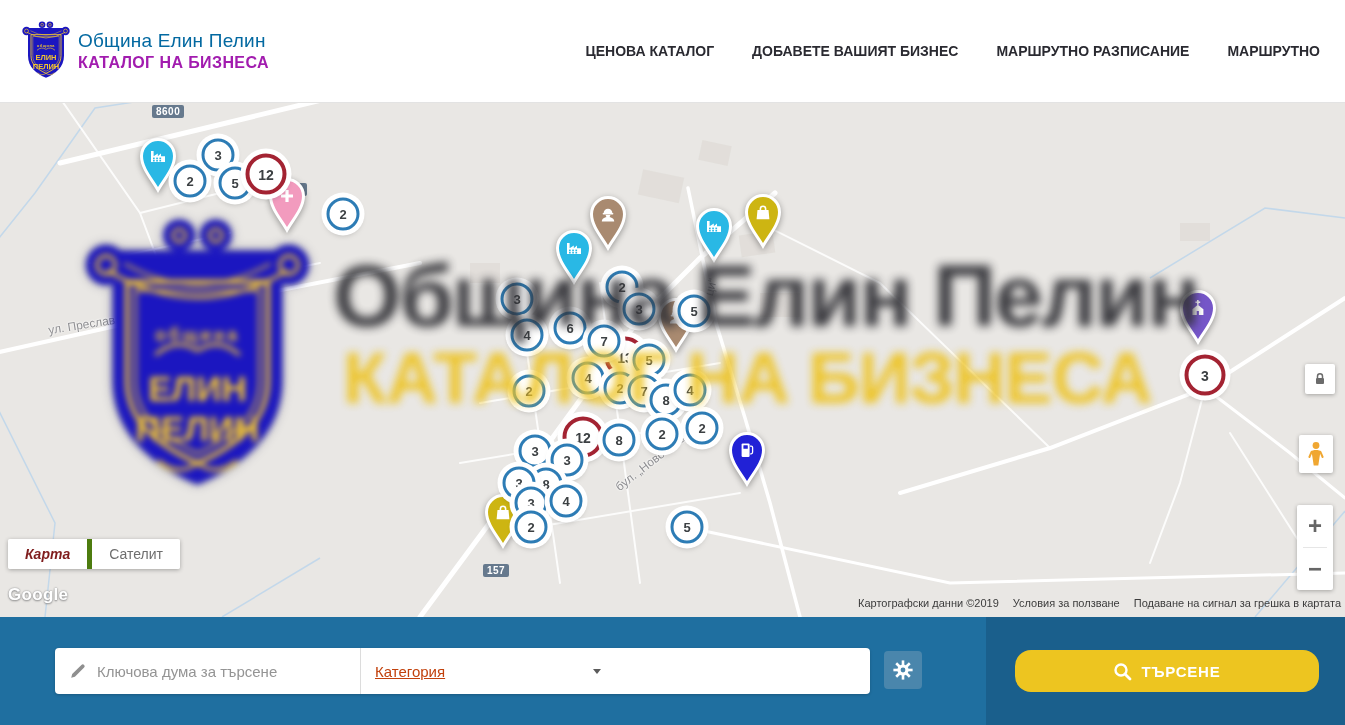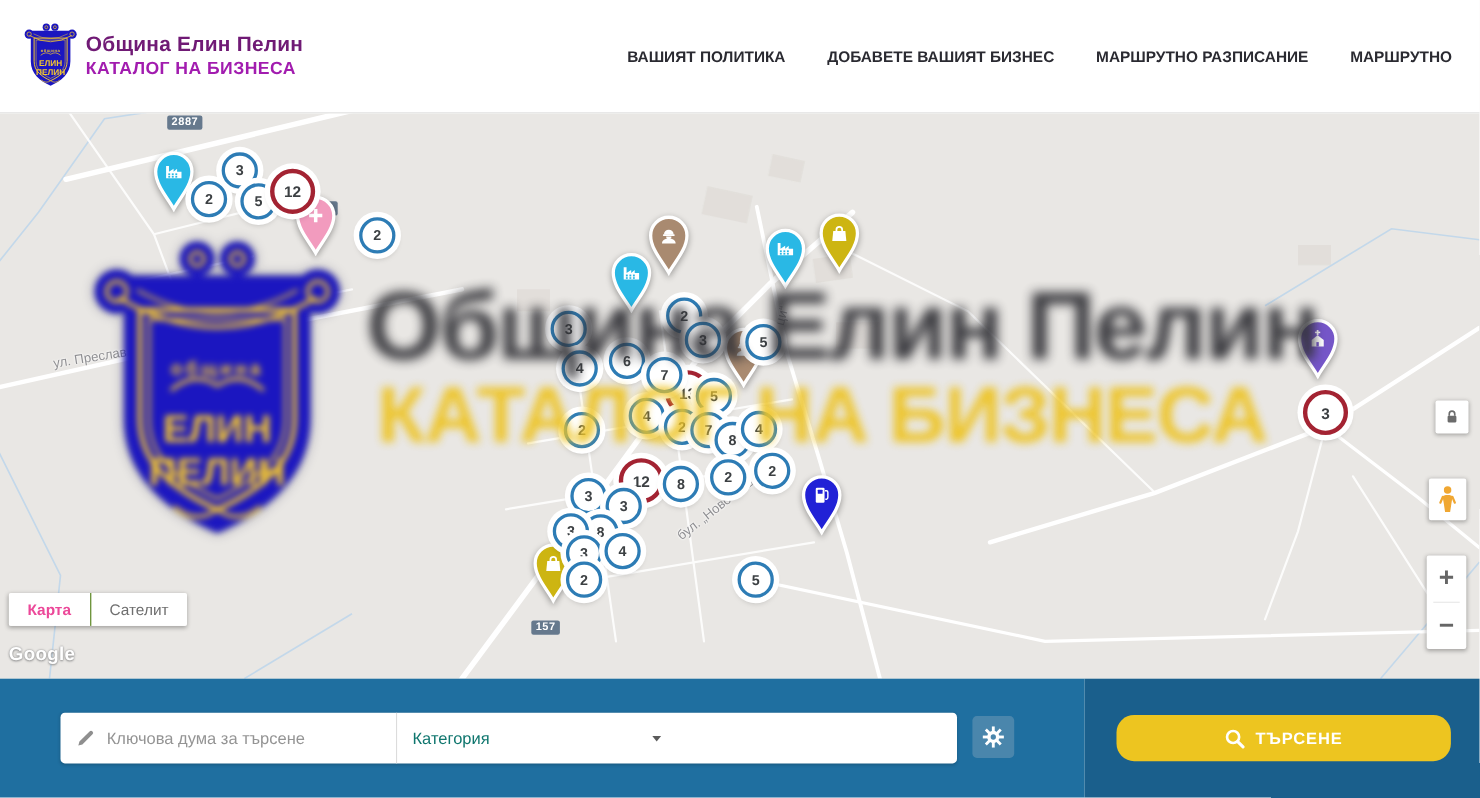"Община Елин Пелин" .brand-title { color: #701a75 -> #0369a1; font-weight: bold -> normal }
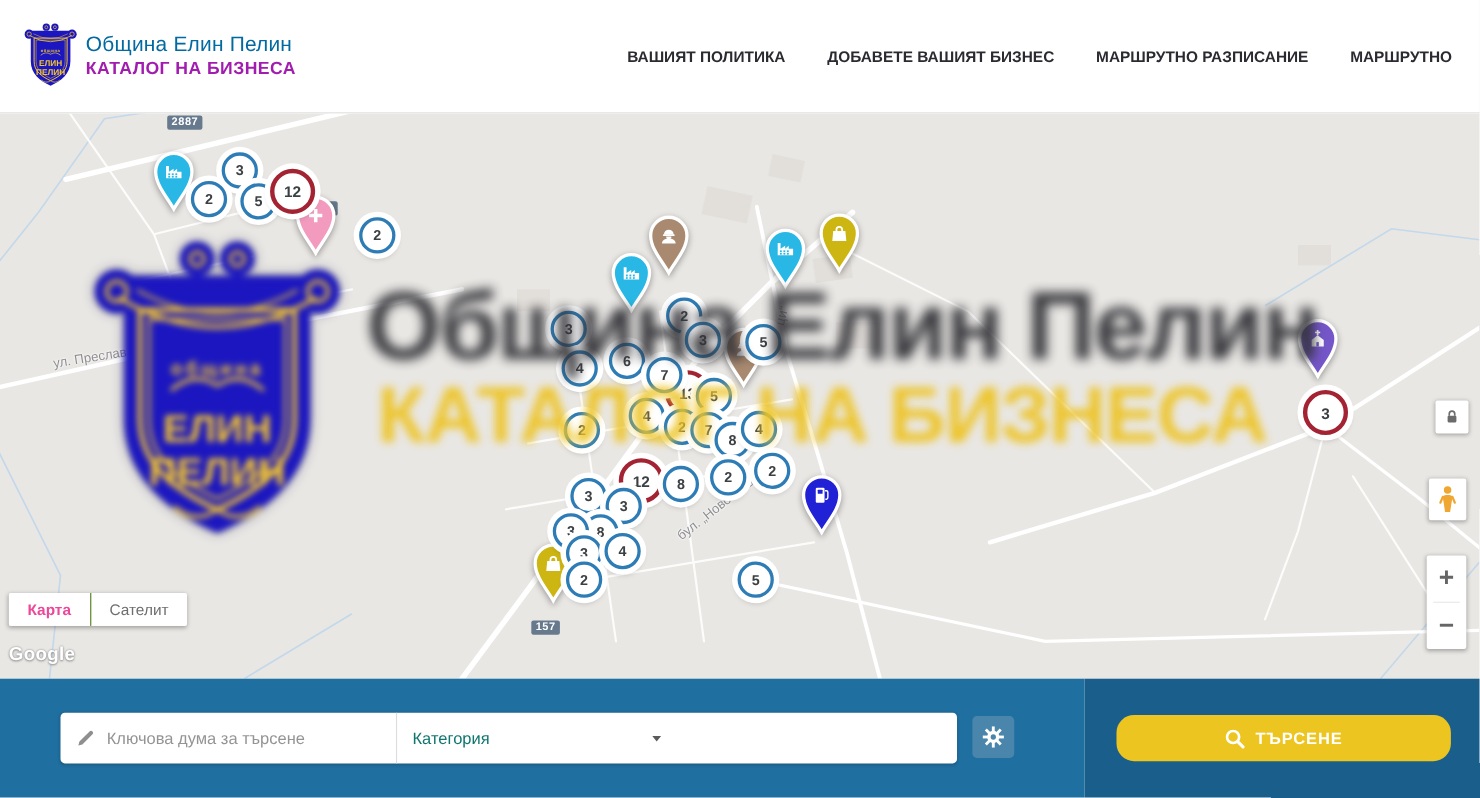"ВАШИЯТ ПОЛИТИКА" a.nav-item { text: ВАШИЯТ ПОЛИТИКА -> ЦЕНОВА КАТАЛОГ }
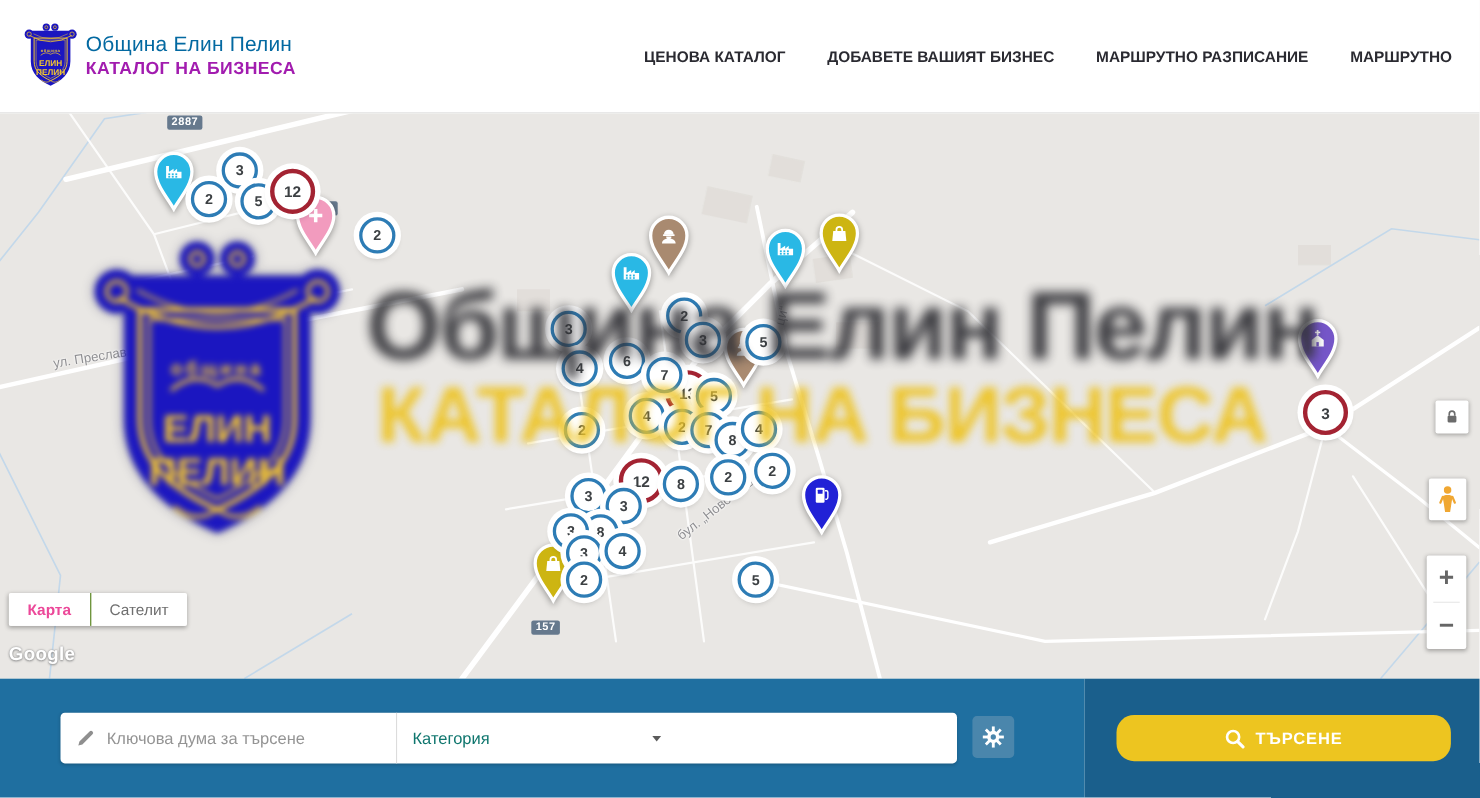"2887" div.road-badge { text: 2887 -> 8600 }
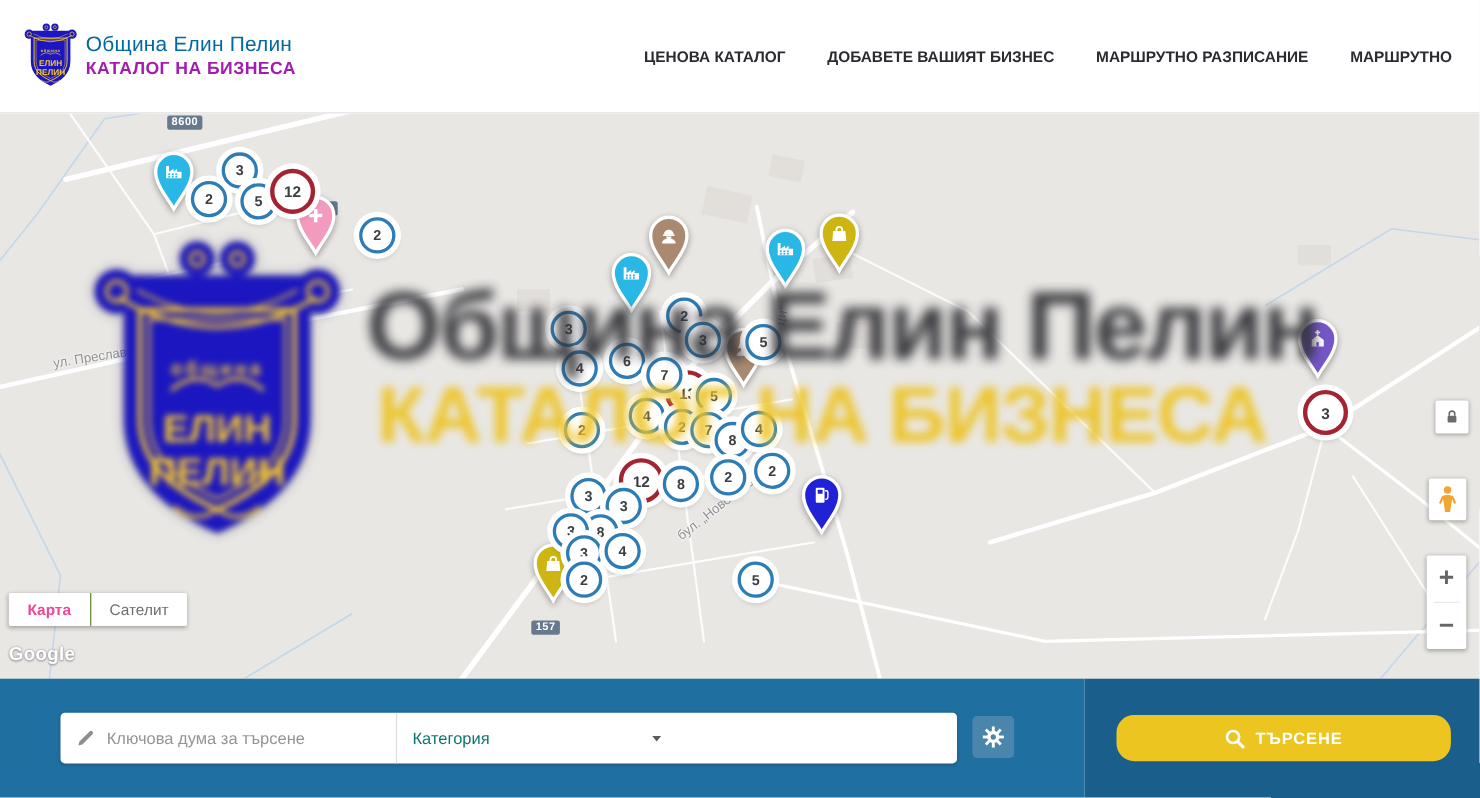"Карта" .maptype .active { color: #ec4899 -> #7f1d1d; font-style: none -> italic }
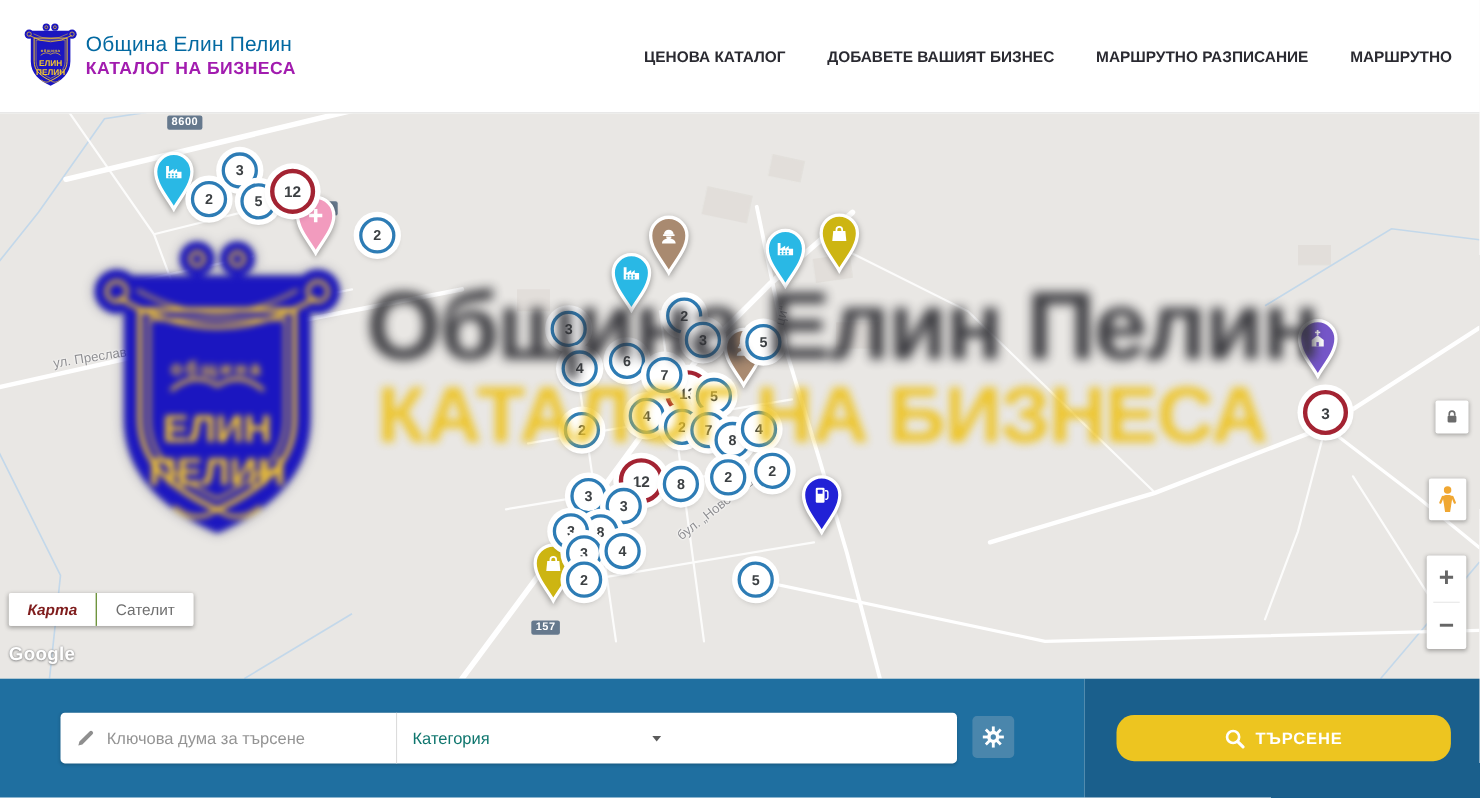"Сателит" .maptype .inactive { border-left: 1px solid #4d7c0f -> 5px solid #4d7c0f }
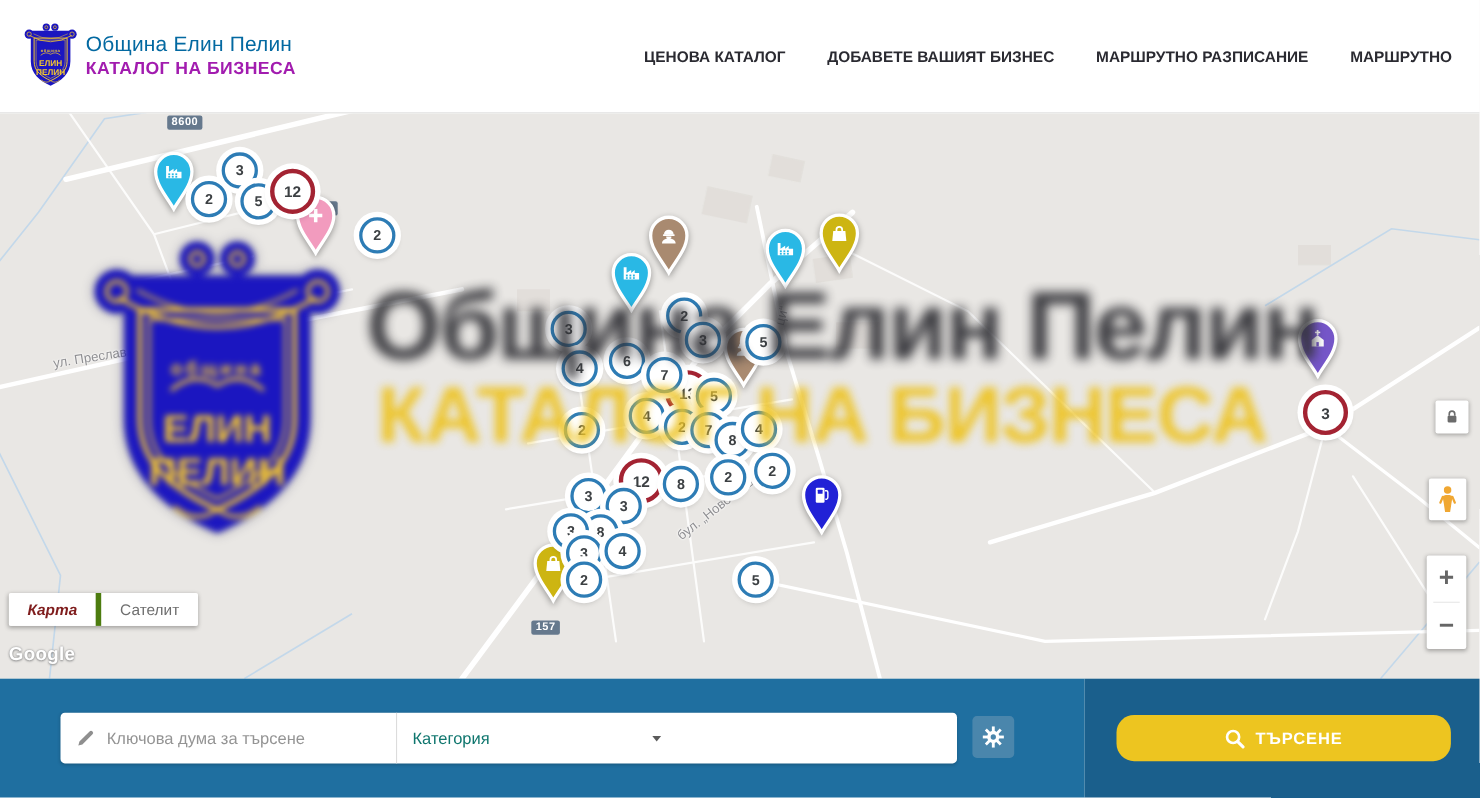"Картографски данни ©2019" div.attribution { html: none -> <div> <span>Картографски данни ©2019</span> <a>Условия за ползване</a> <a>Подаване на сигнал за грешка в картата</a> </div> }
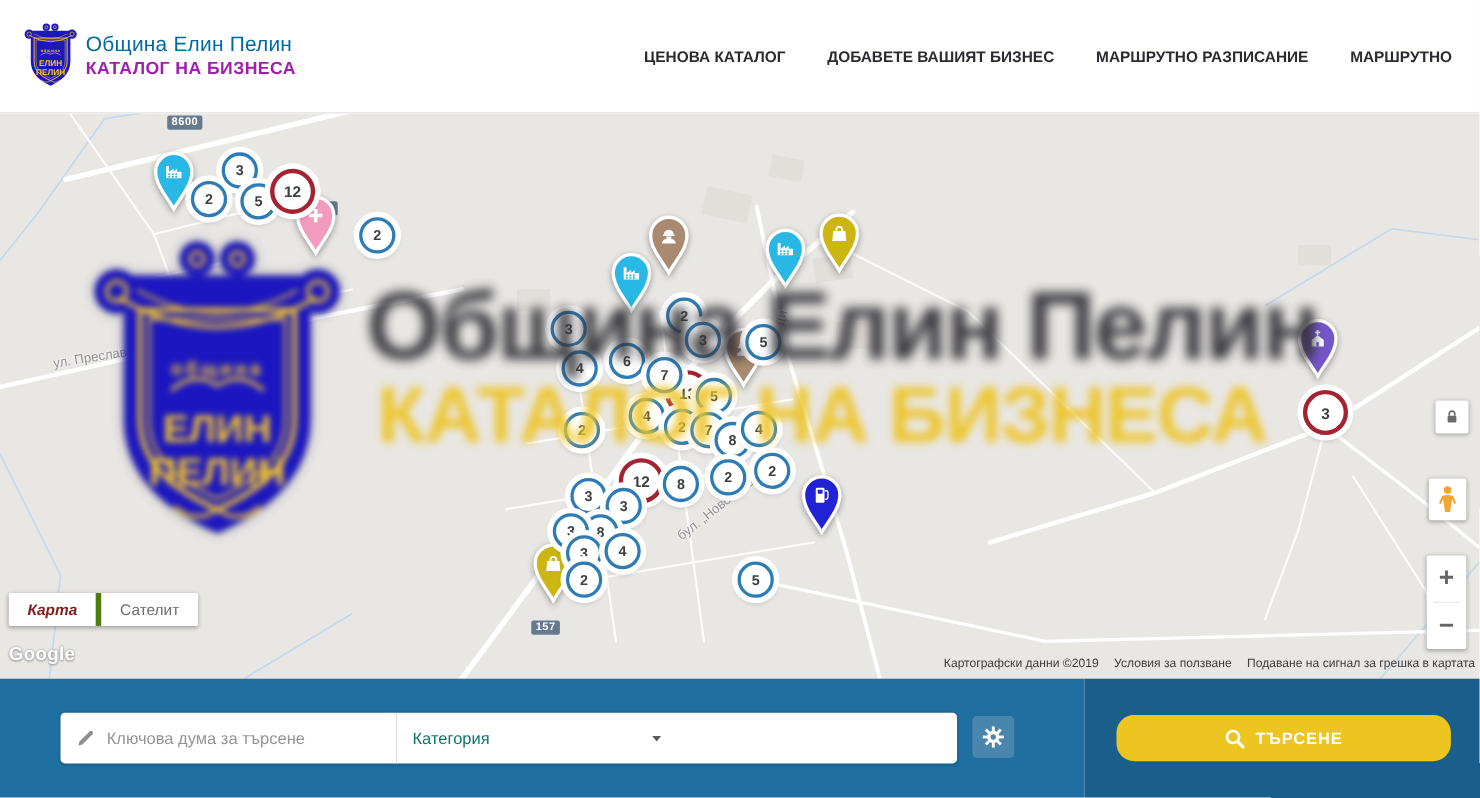"Категория" .sel-text { color: #0f766e -> #c2410c; text-decoration: none -> underline }
